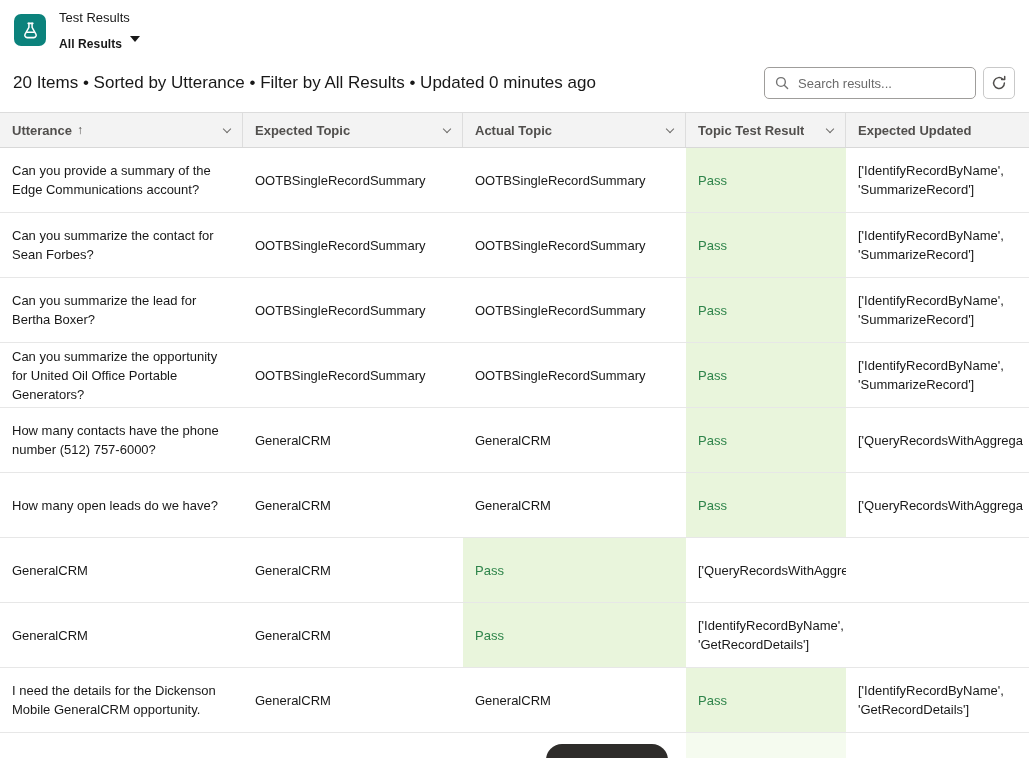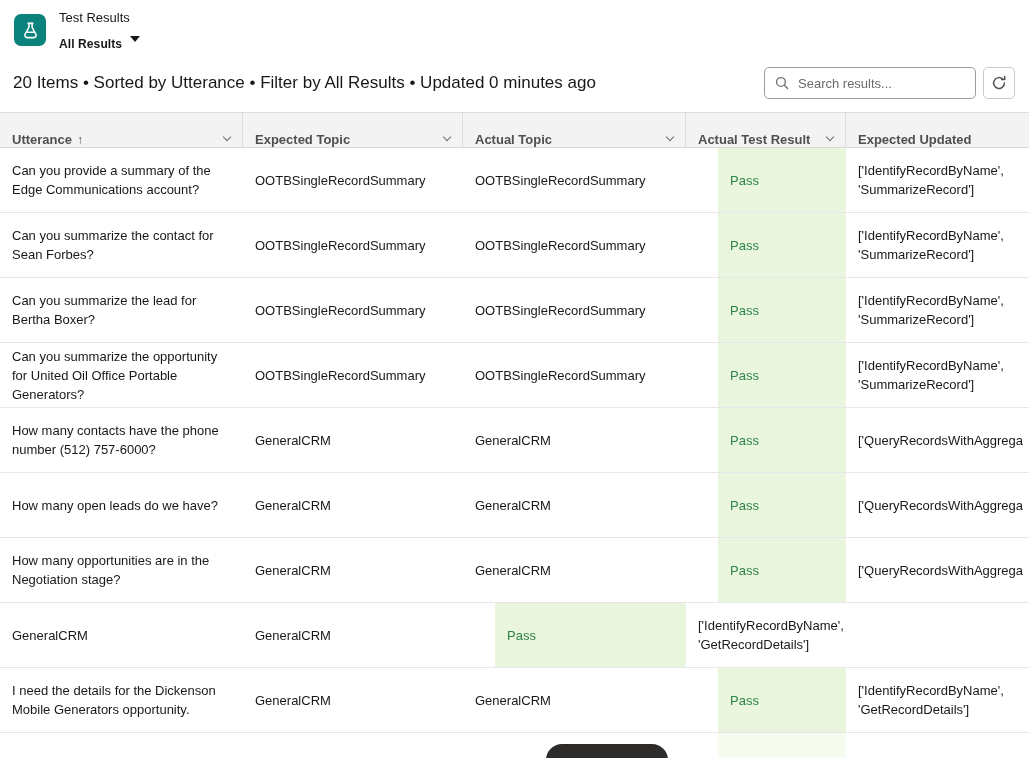"Utterance" .th { align-items: flex-end -> center }
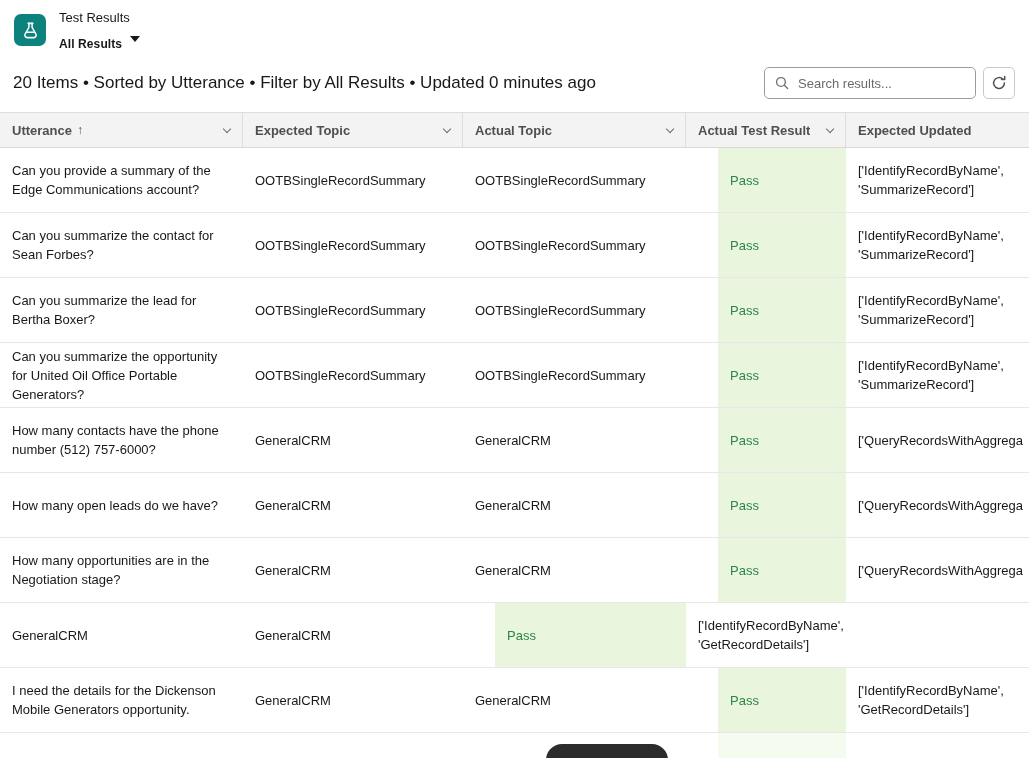"Actual Test Result" span.th-label { text: Actual -> Topic }
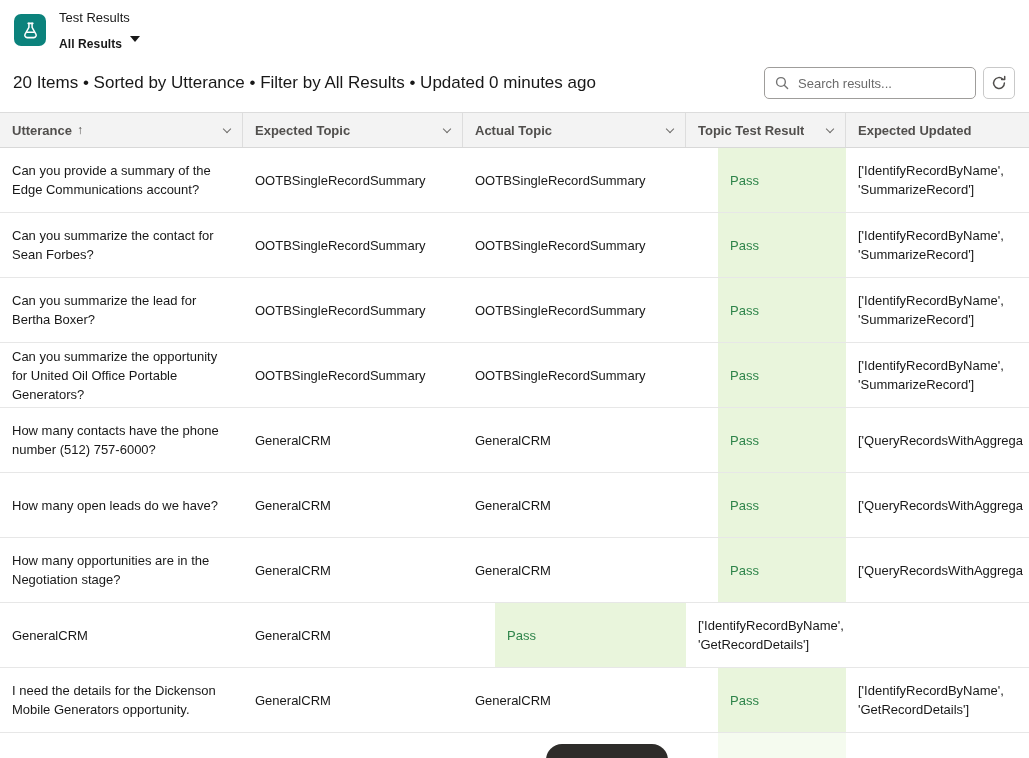"Pass" .td-result { margin-left: 32px -> none }
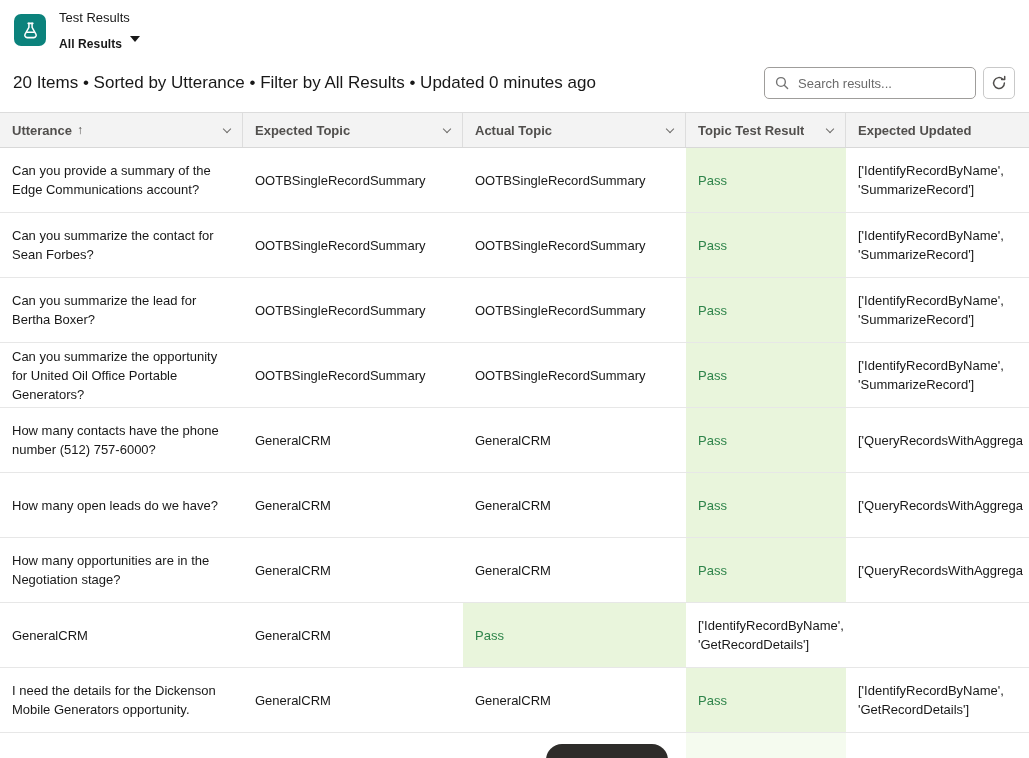"How many opportunities are in" div.td { html: <div> <span>How many opportunities are in the Negotiation stage?</span> </div> -> none }
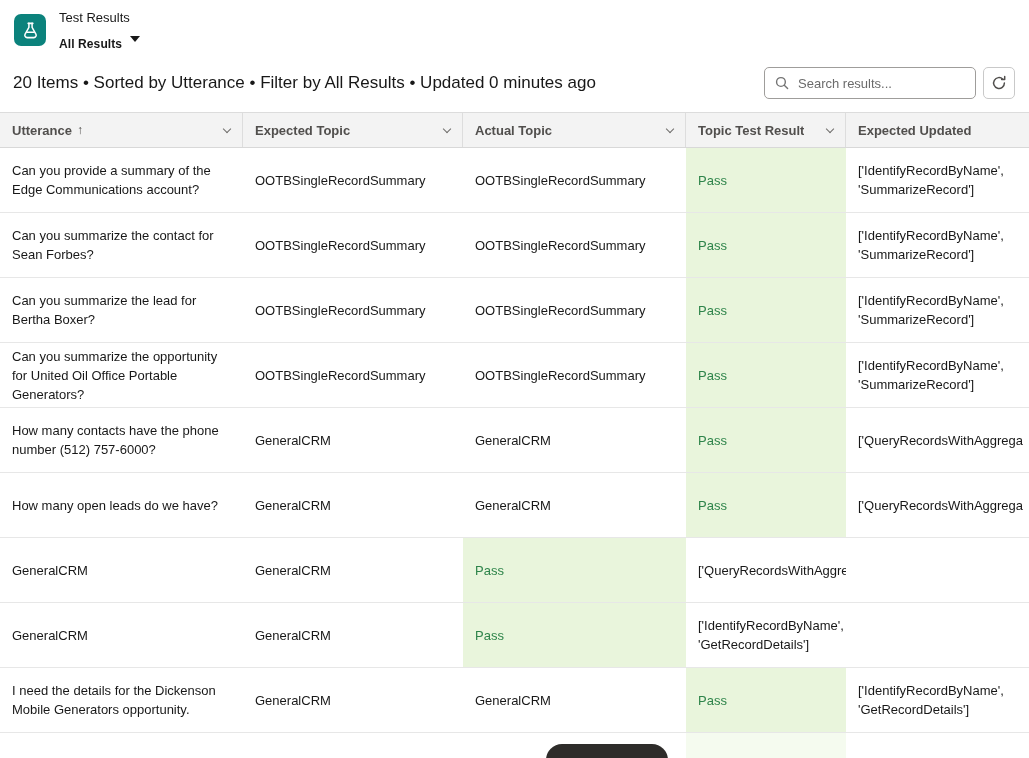"I need the details for the Dickenson" span.cell-text { text: Generators -> GeneralCRM }
